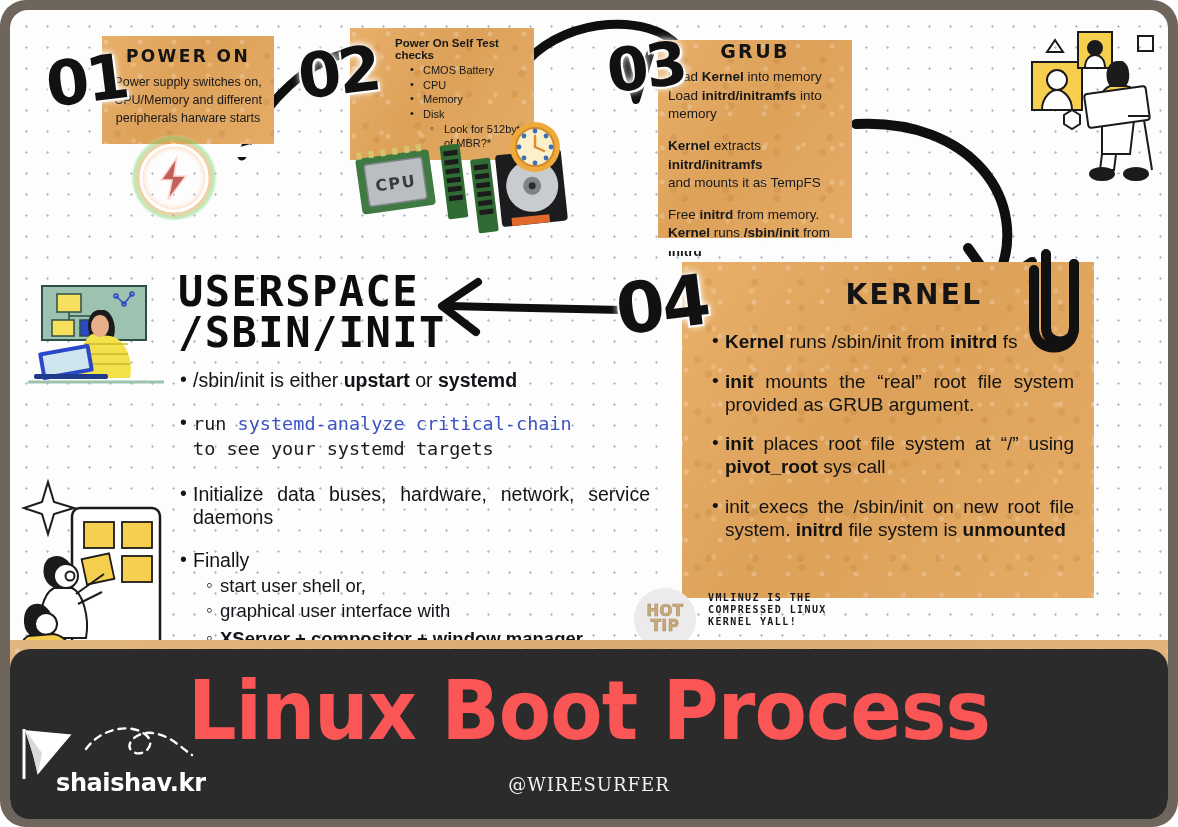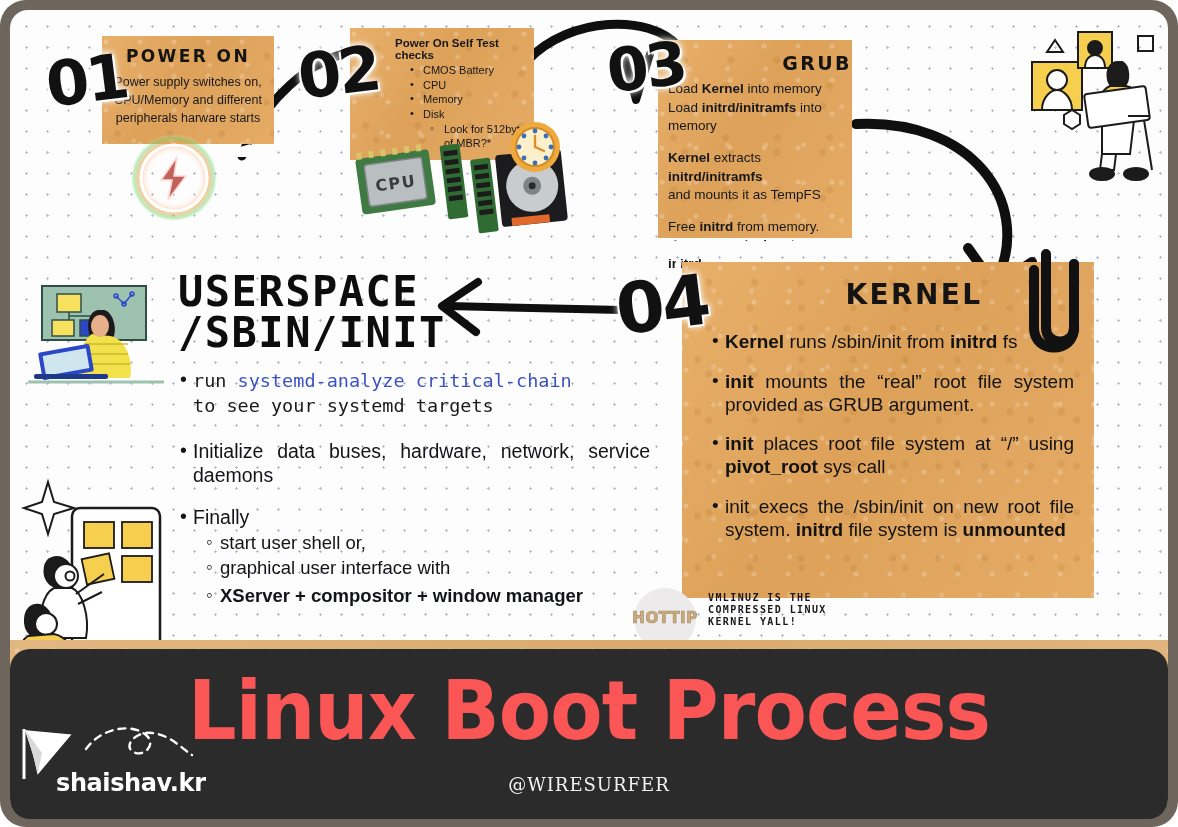"GRUB" div.card-title { margin-top: 12px -> none; text-align: right -> none }
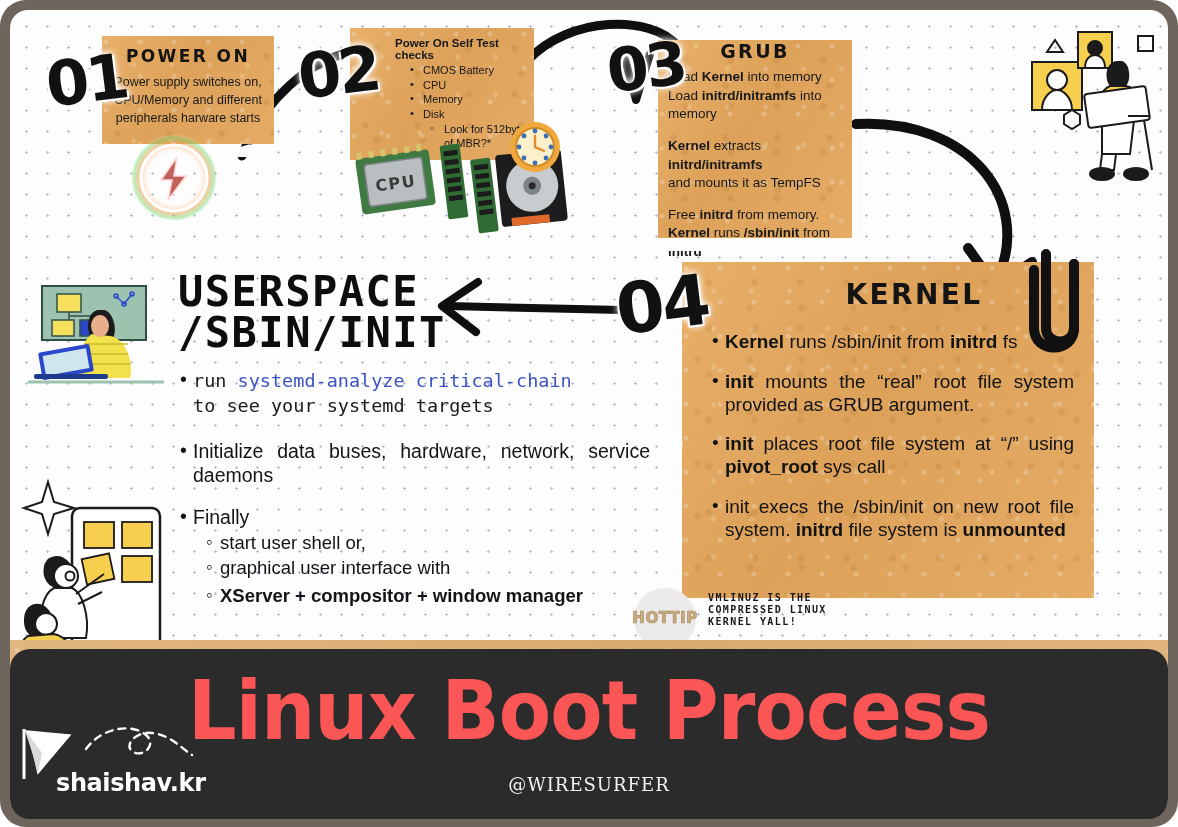"/sbin/init is either upstart or" li { html: none -> <li> <span>/sbin/init is either </span><span>upstart</span><span> or </span><span>systemd</span> </li> }
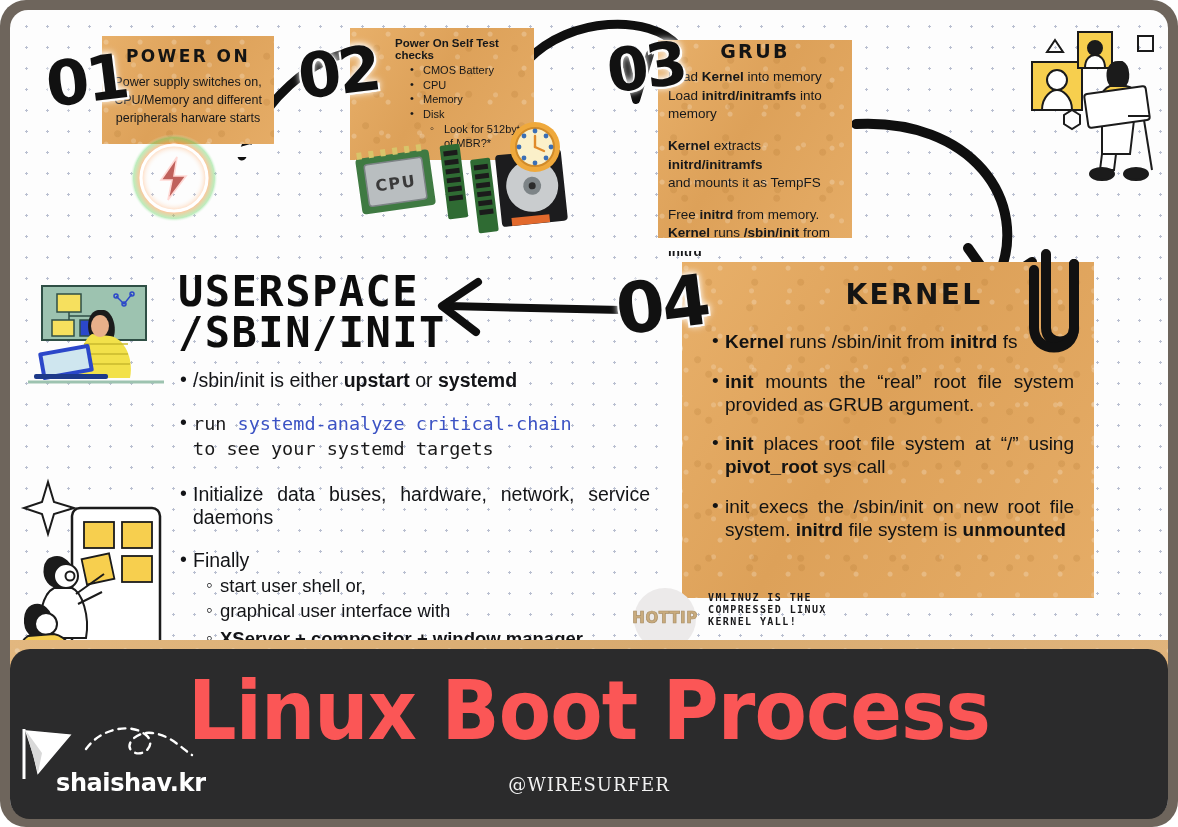"HOT" .hot-circle { flex-direction: row -> column }
